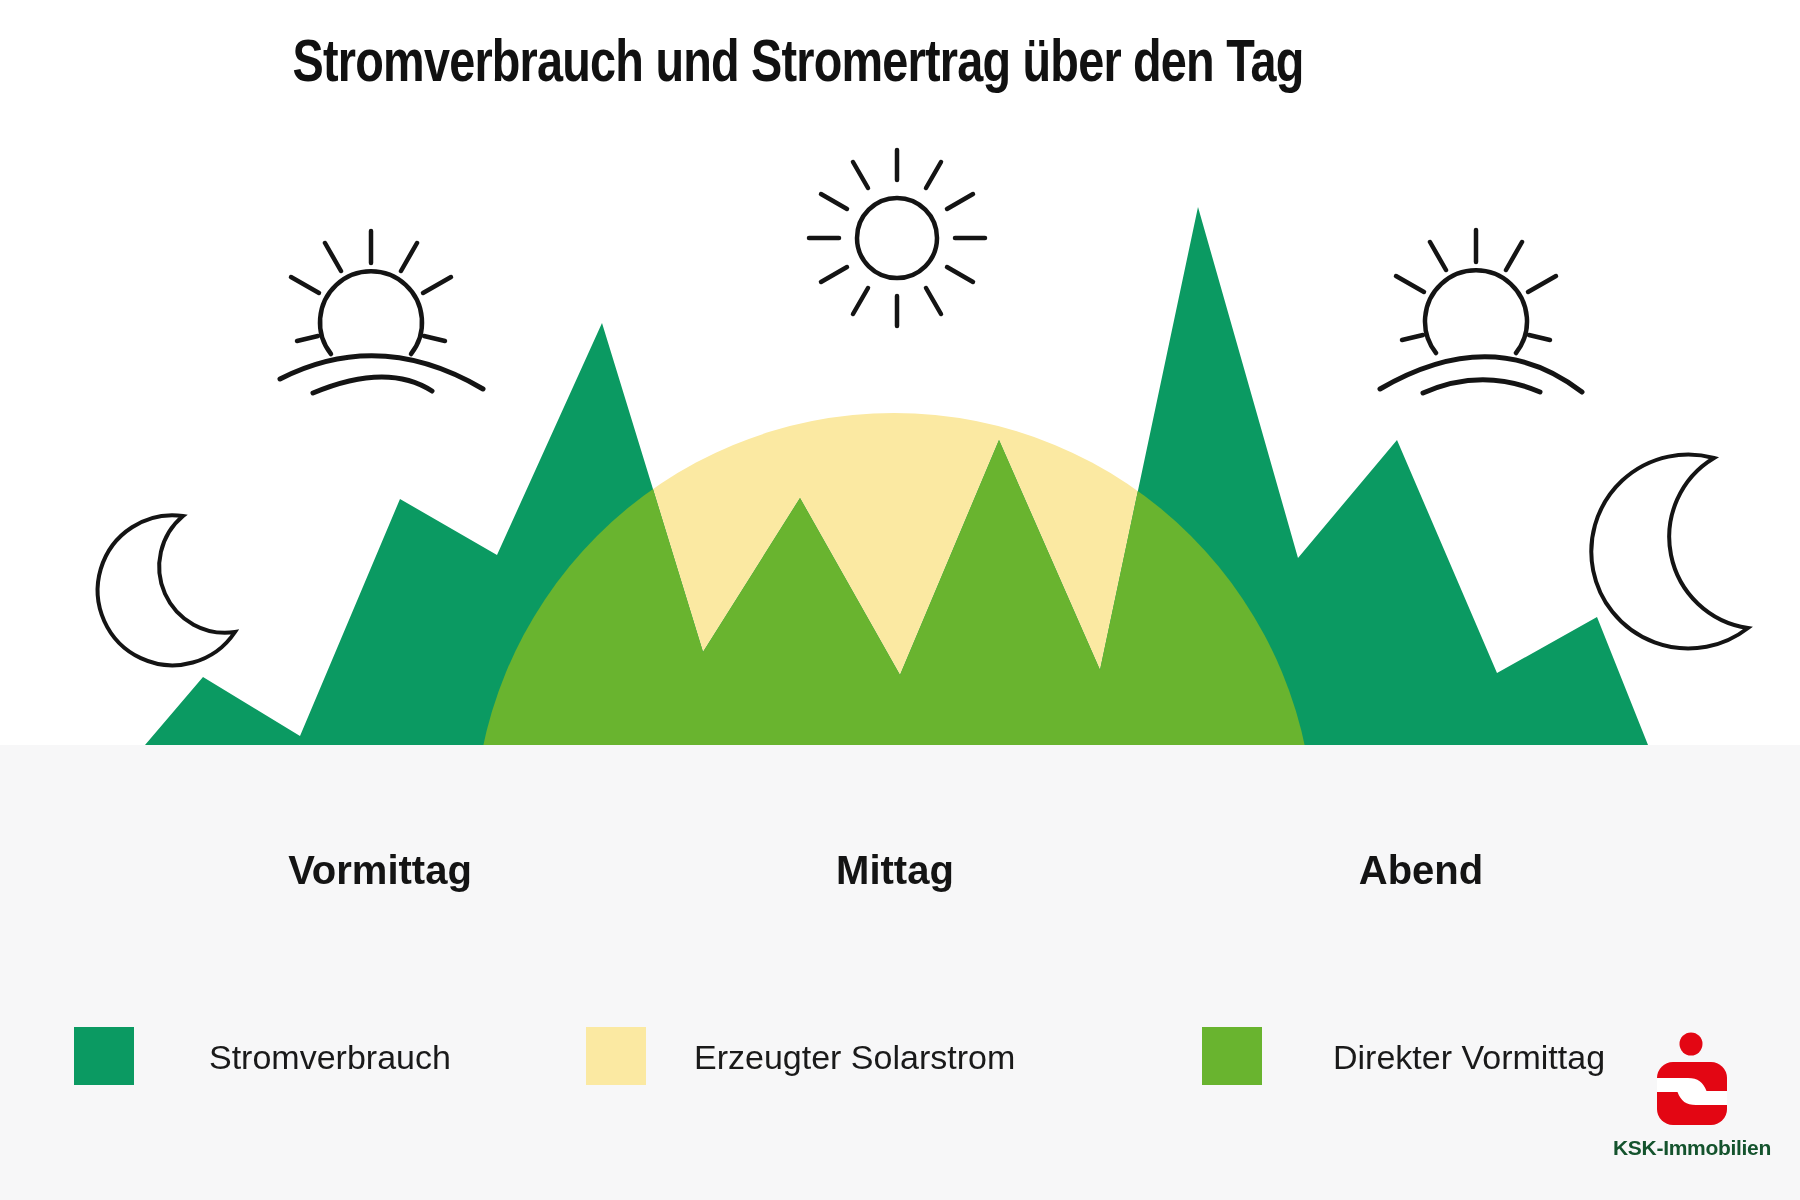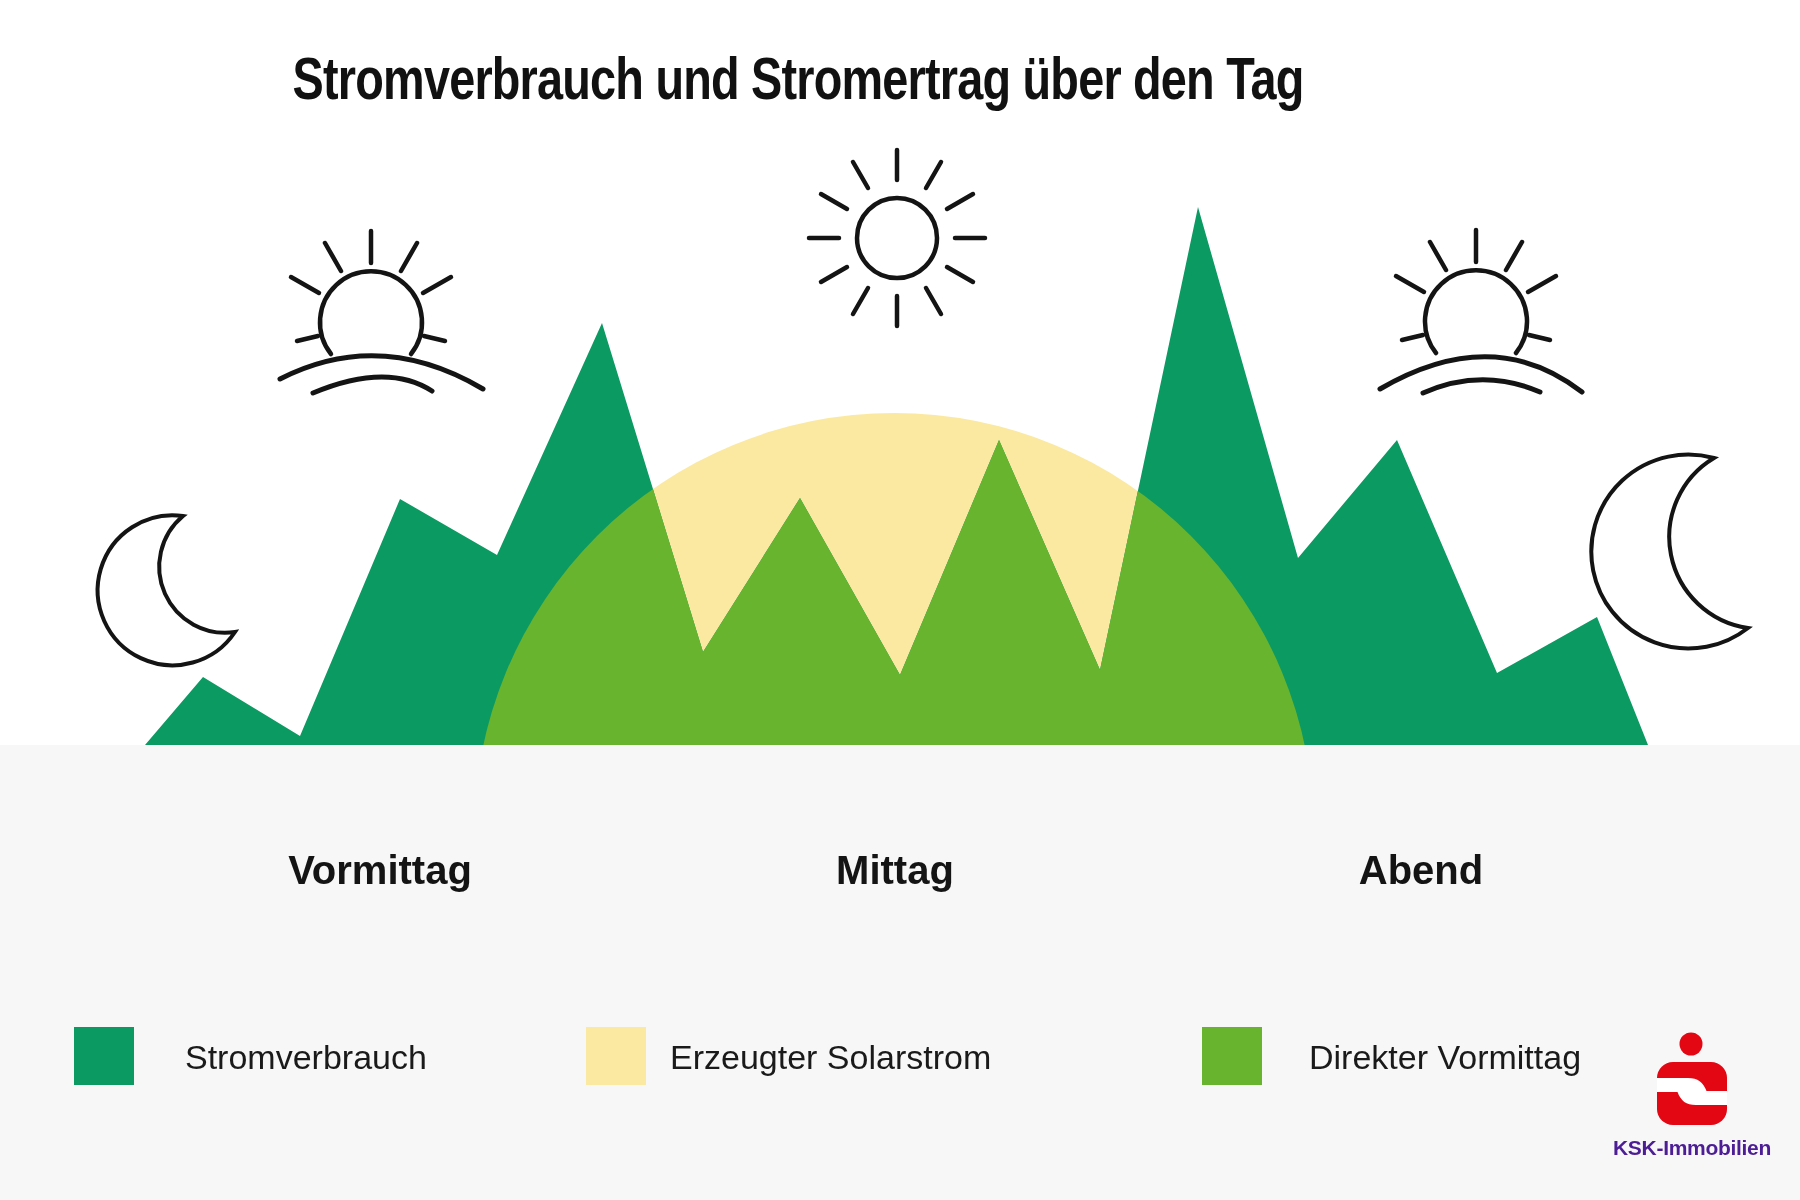"Stromverbrauch und Stromertrag über den" .title-wrap { margin-top: 18px -> none }
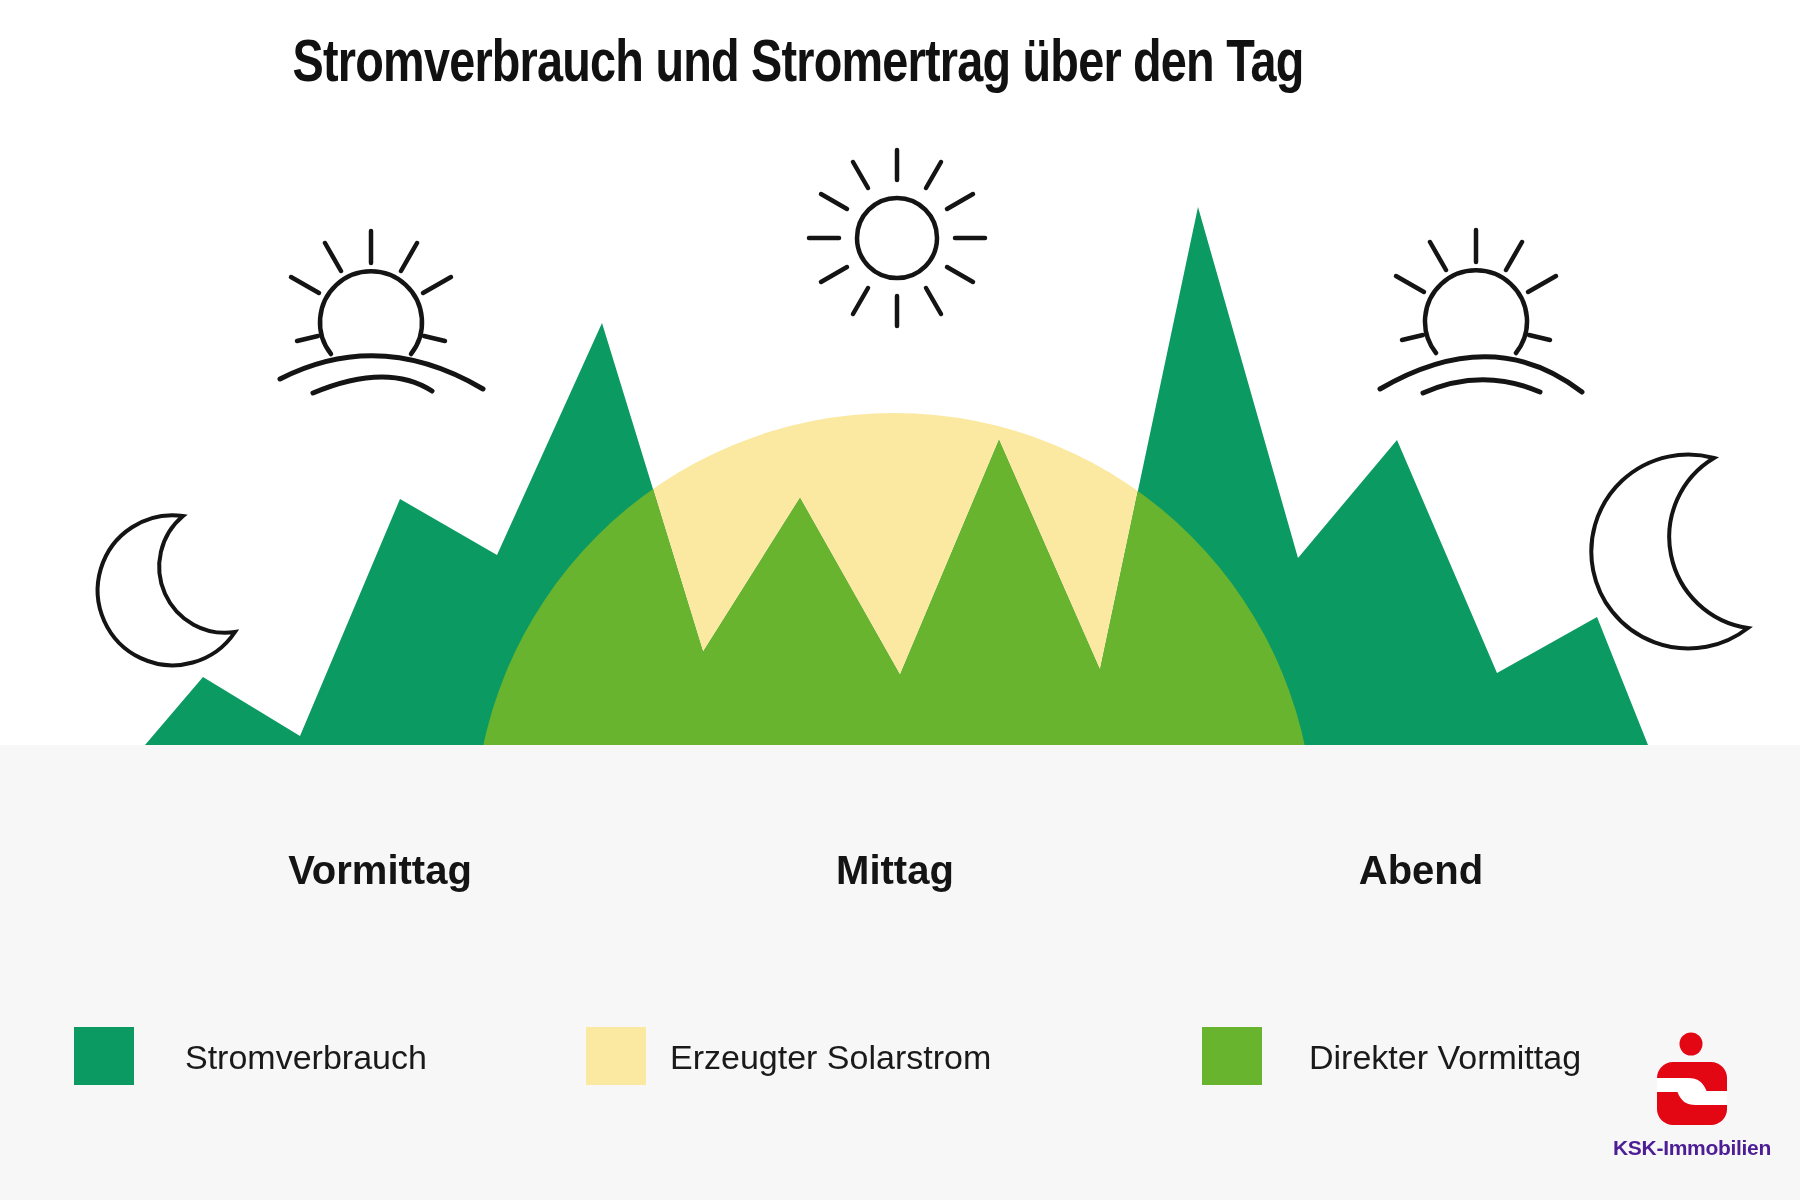"Stromverbrauch" .legend-item-label { margin-left: none -> 24px }
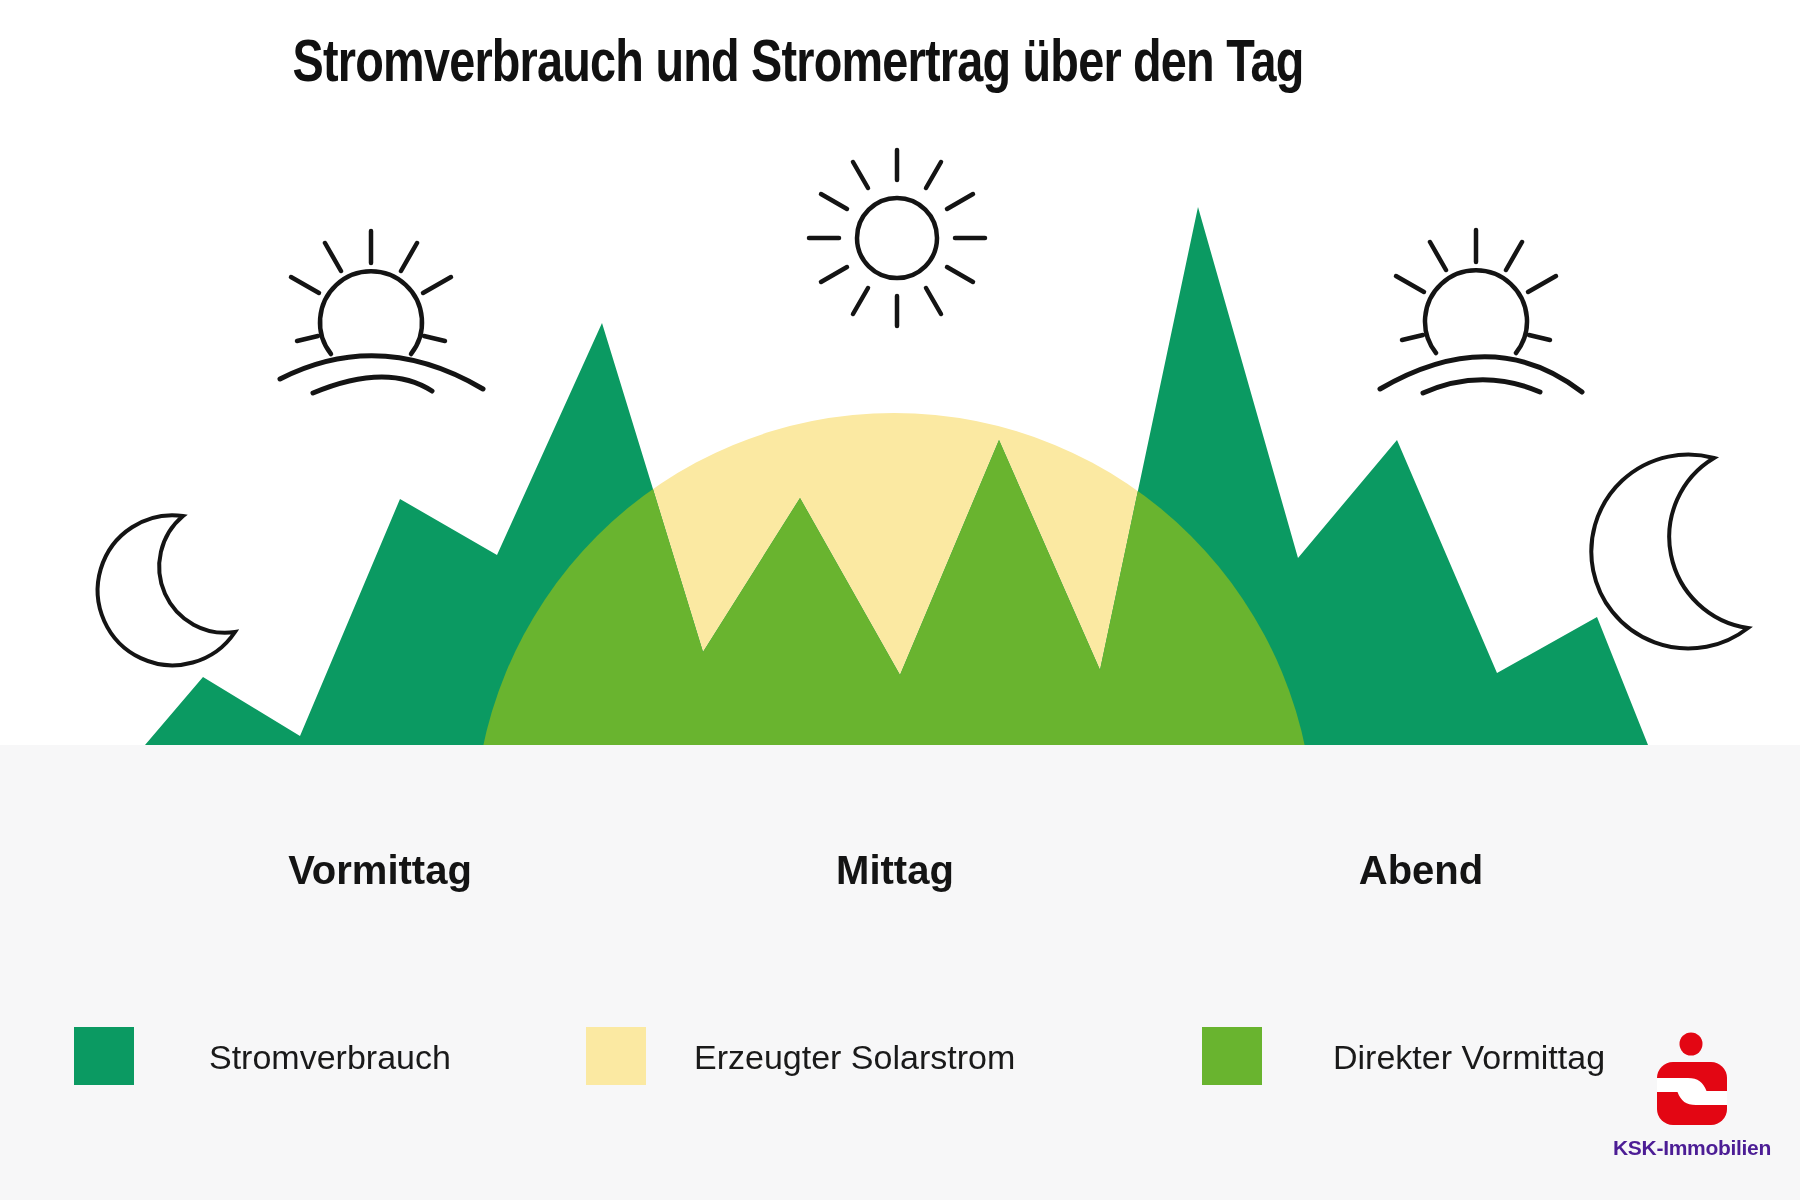"KSK-Immobilien" .brand-text { color: #4c1d95 -> #14532d }
